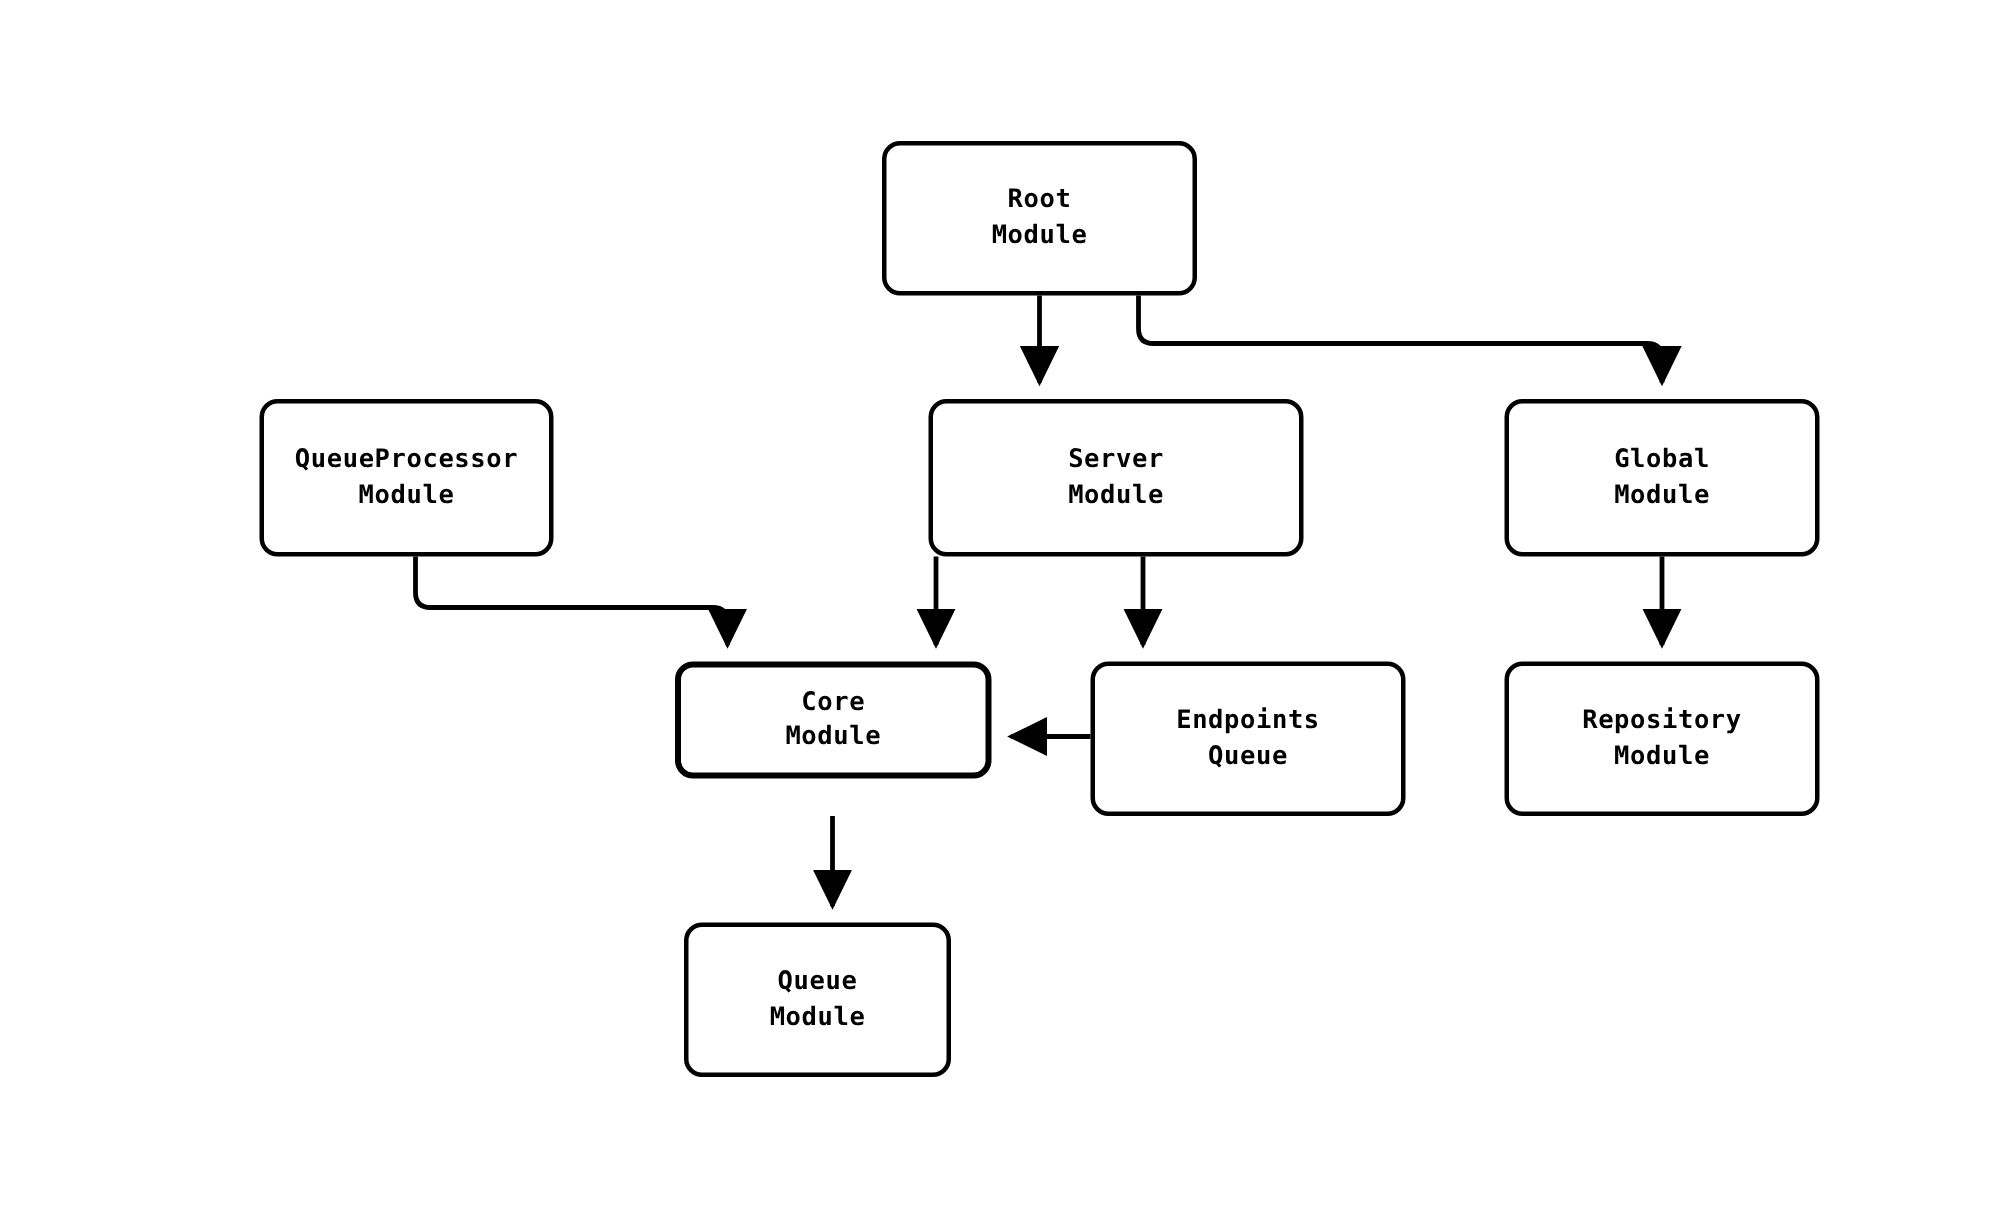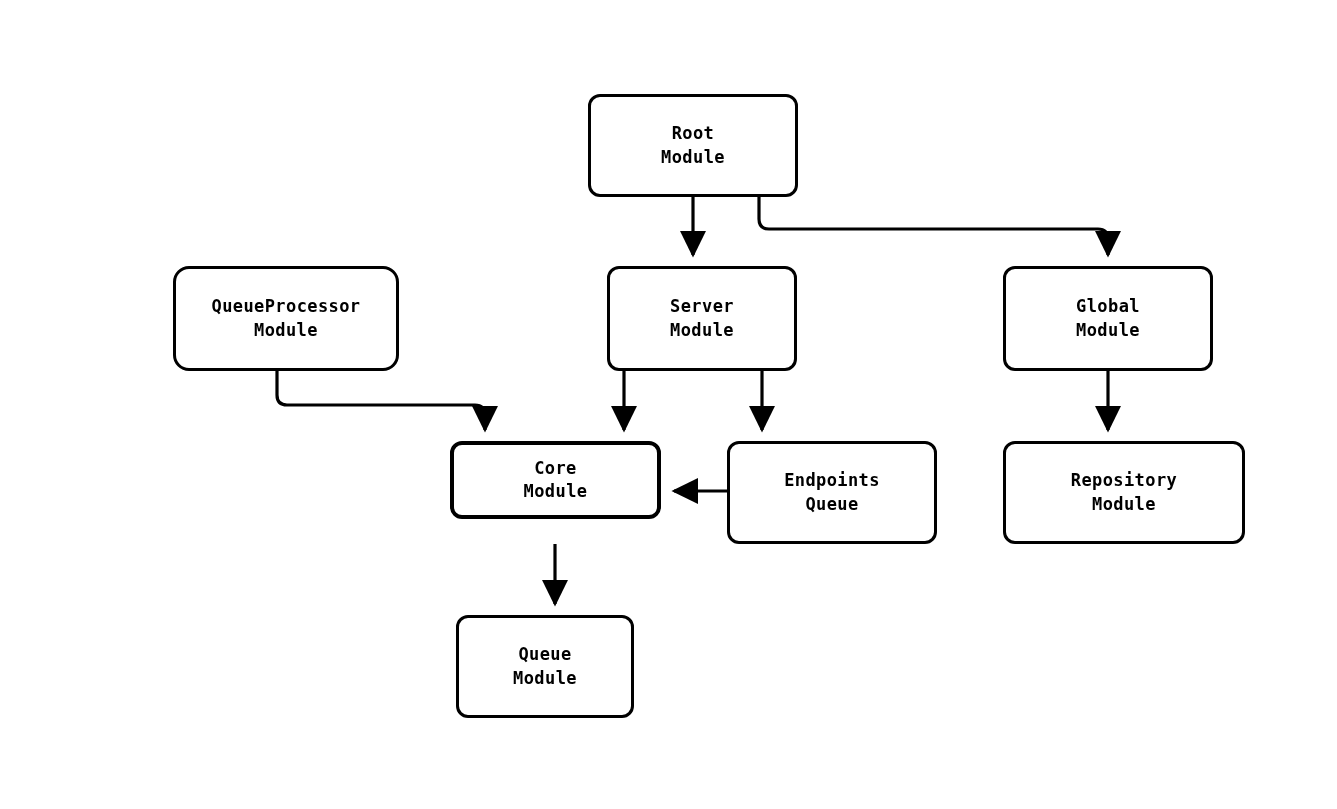"QueueProcessor" div.node { border-radius: 16px -> none; width: 226px -> 196px }
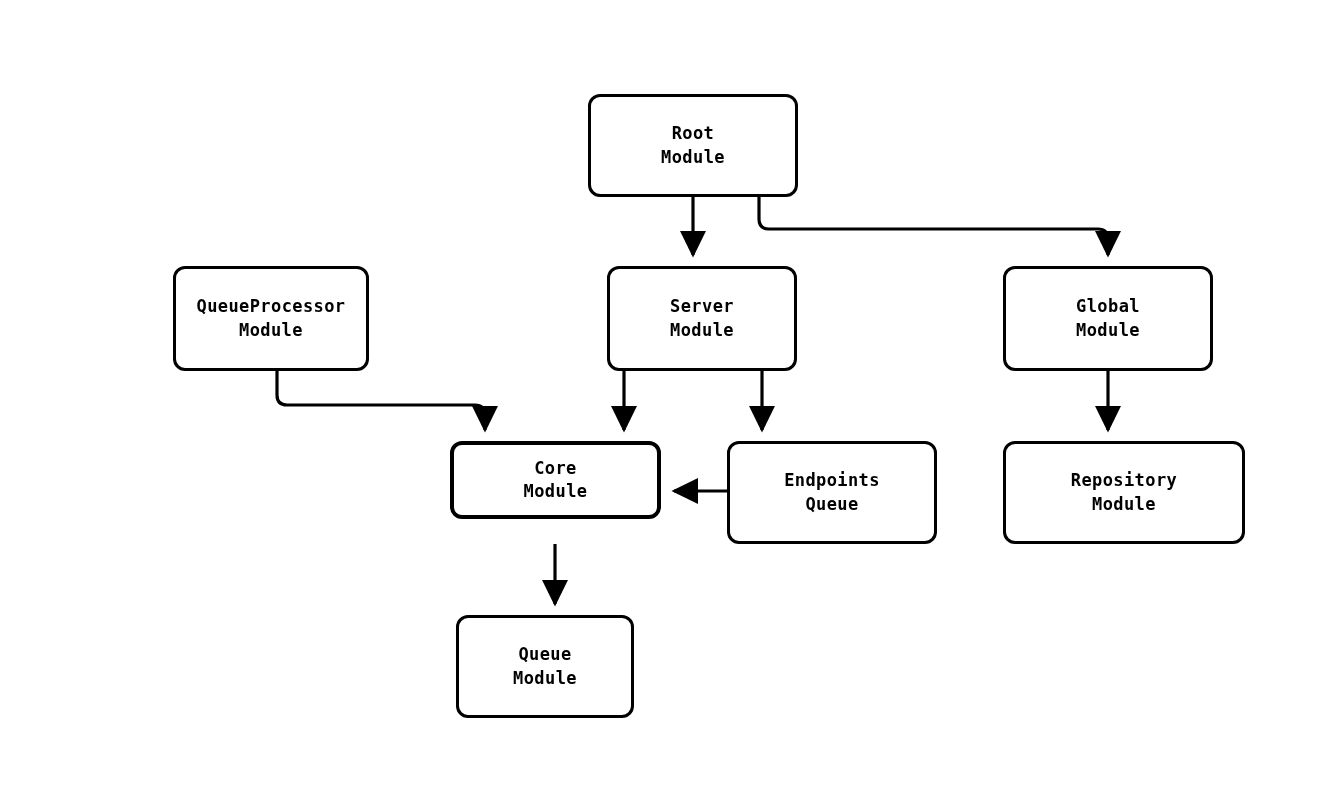"Server" div.node { left: 567px -> 579px; width: 190px -> 250px }
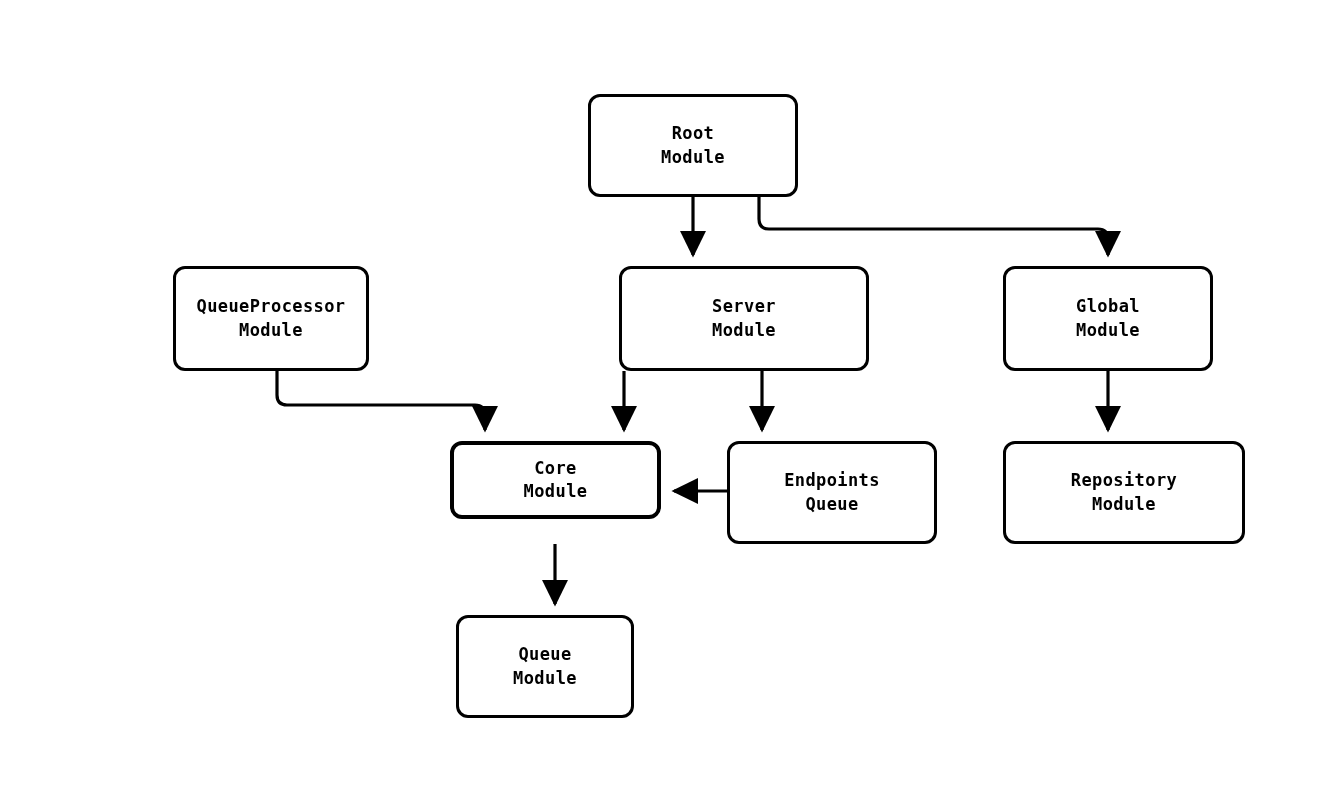"Repository" div.node { width: 242px -> 210px }
